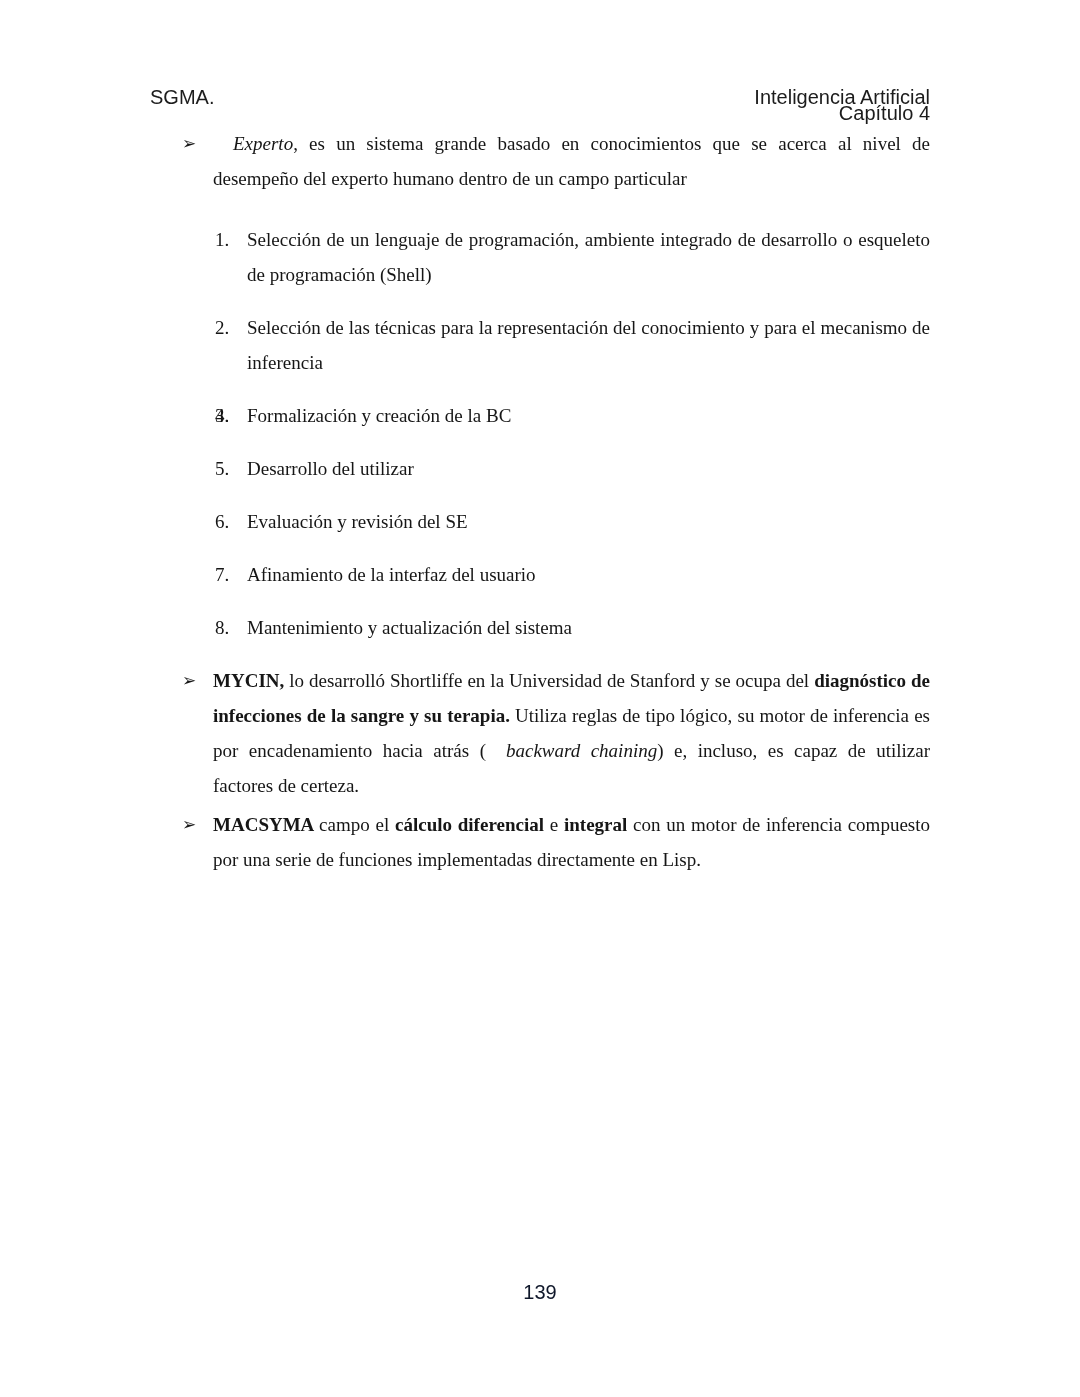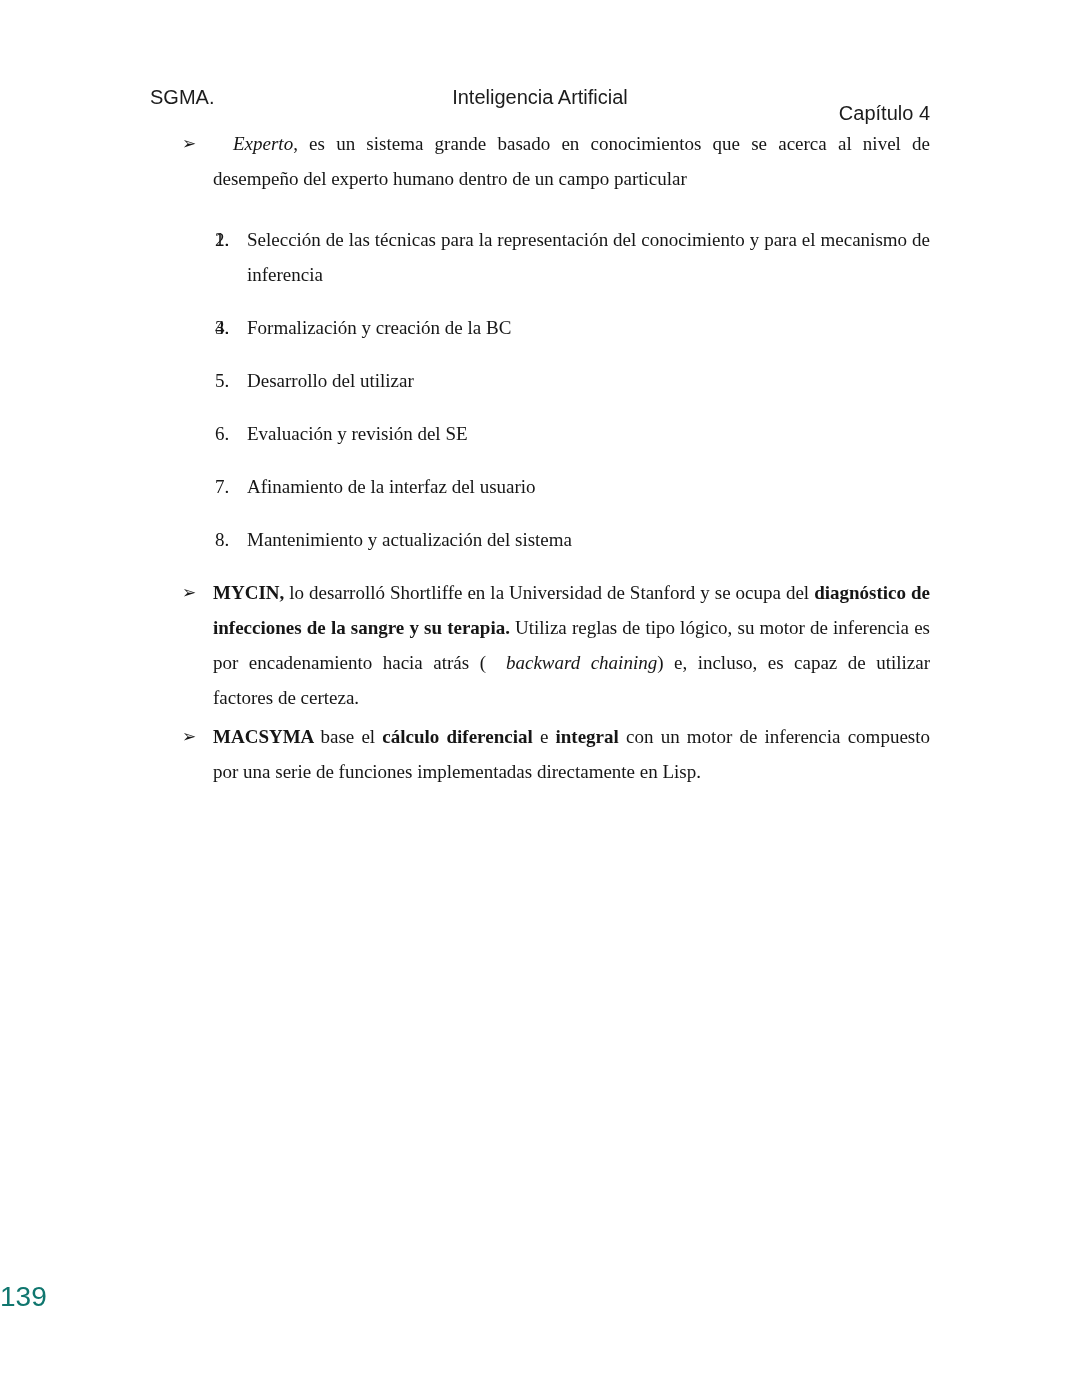"Inteligencia Artificial" .header .h-center { text-align: center -> right }
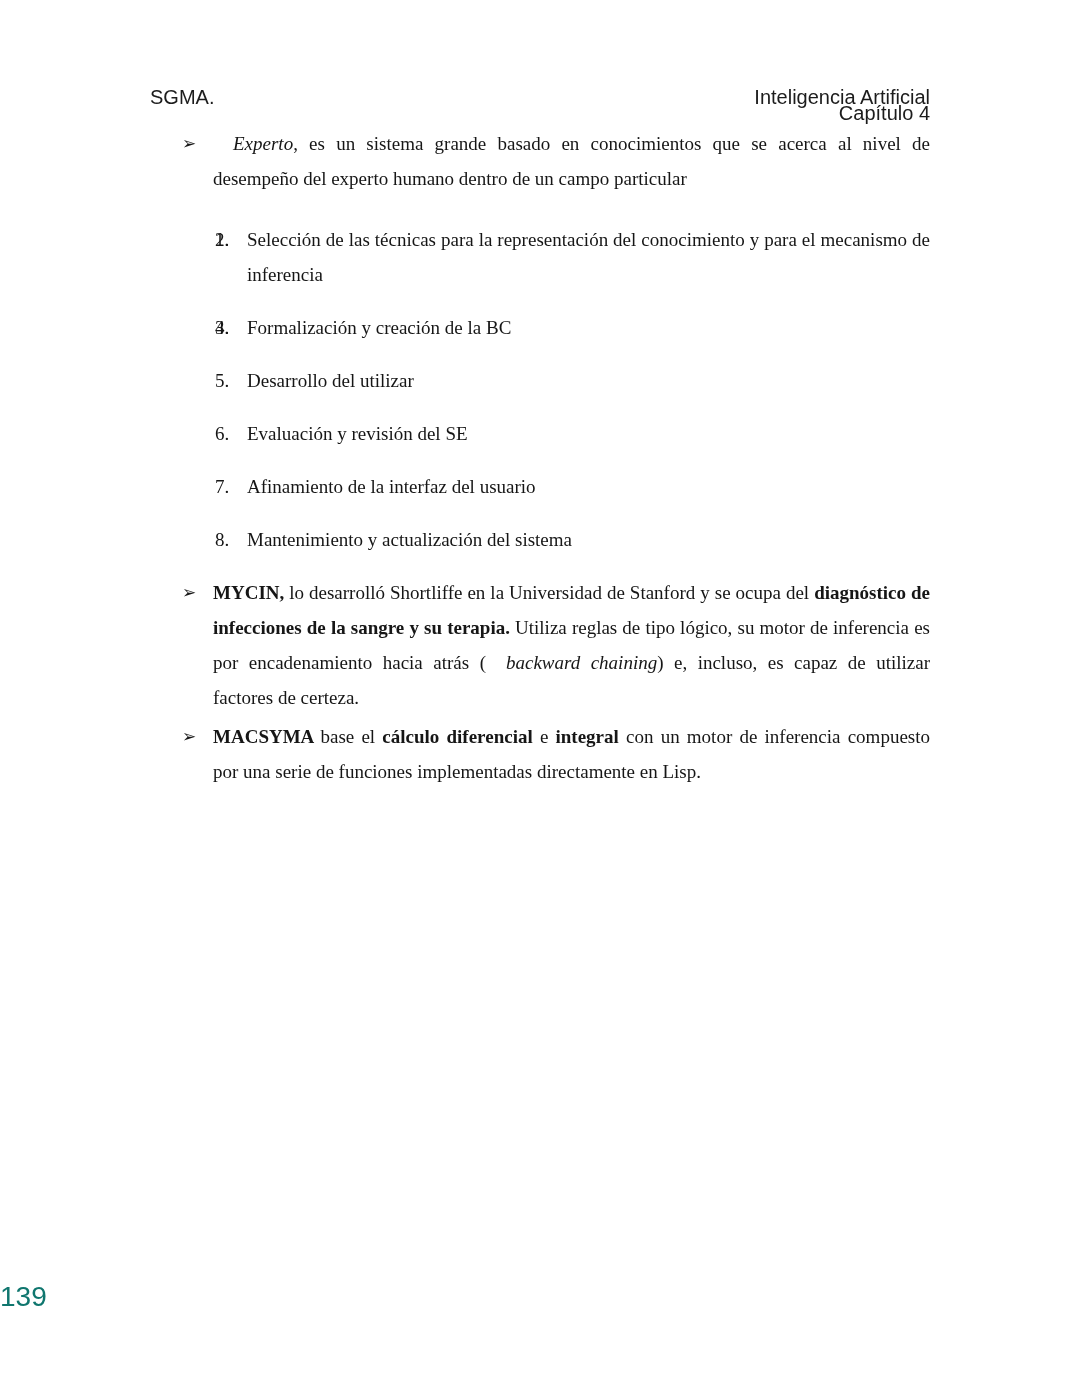"Selección de un lenguaje de" span { html: none -> <span>Selección de un lenguaje de programación, ambiente integrado de desarrollo o esqueleto de programación (Shell)</span> }
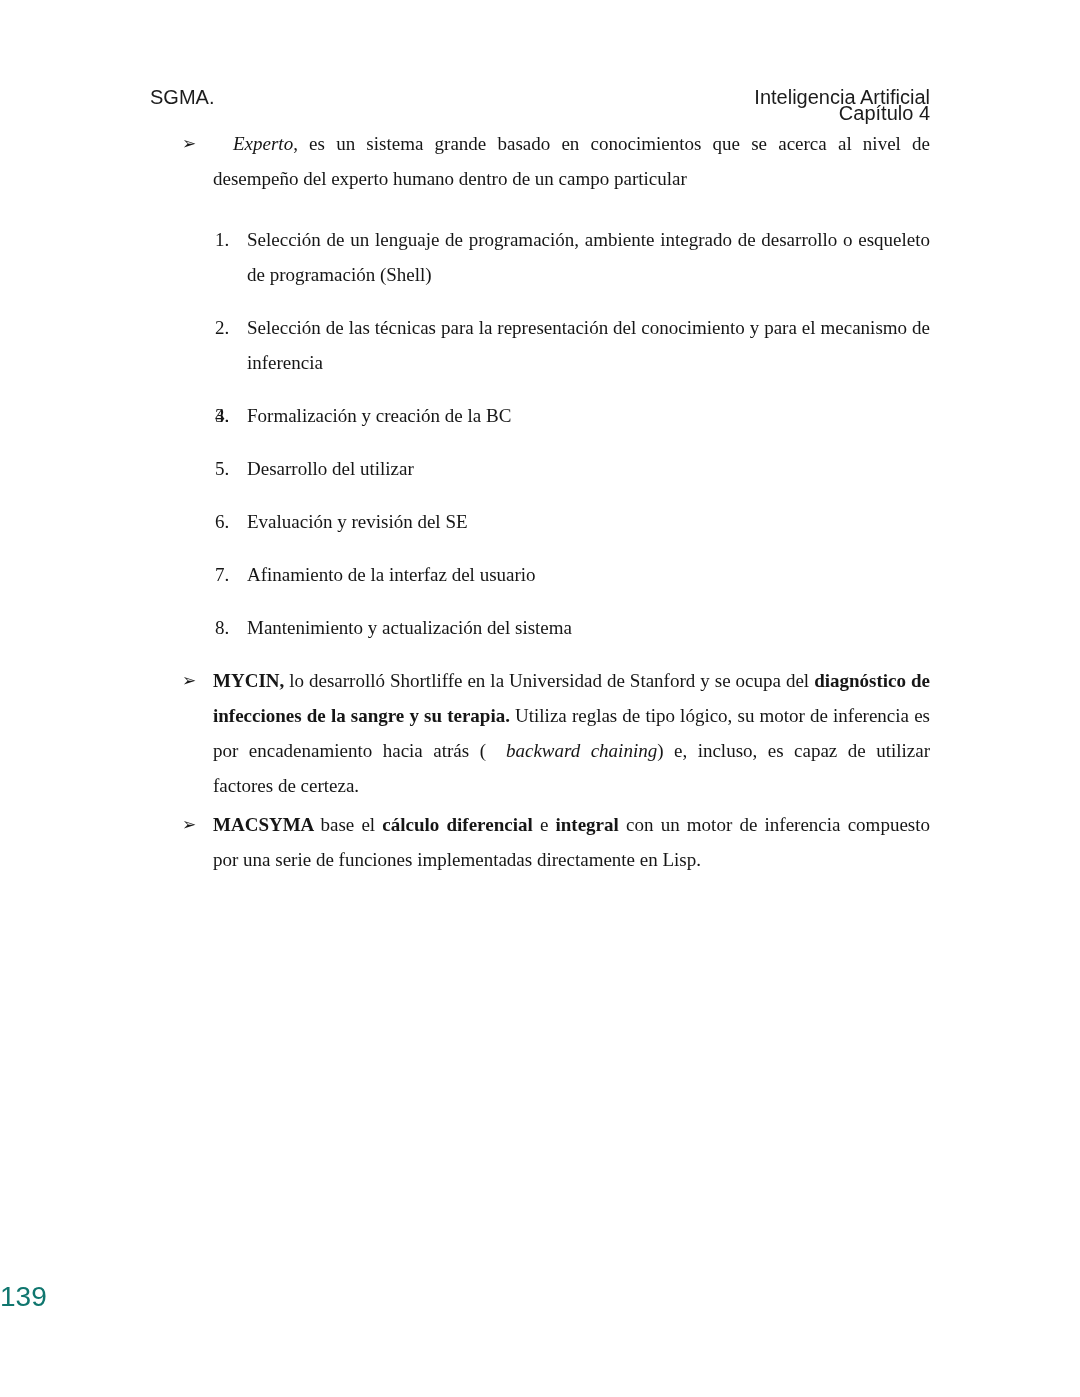"base el" span { text: base -> campo }
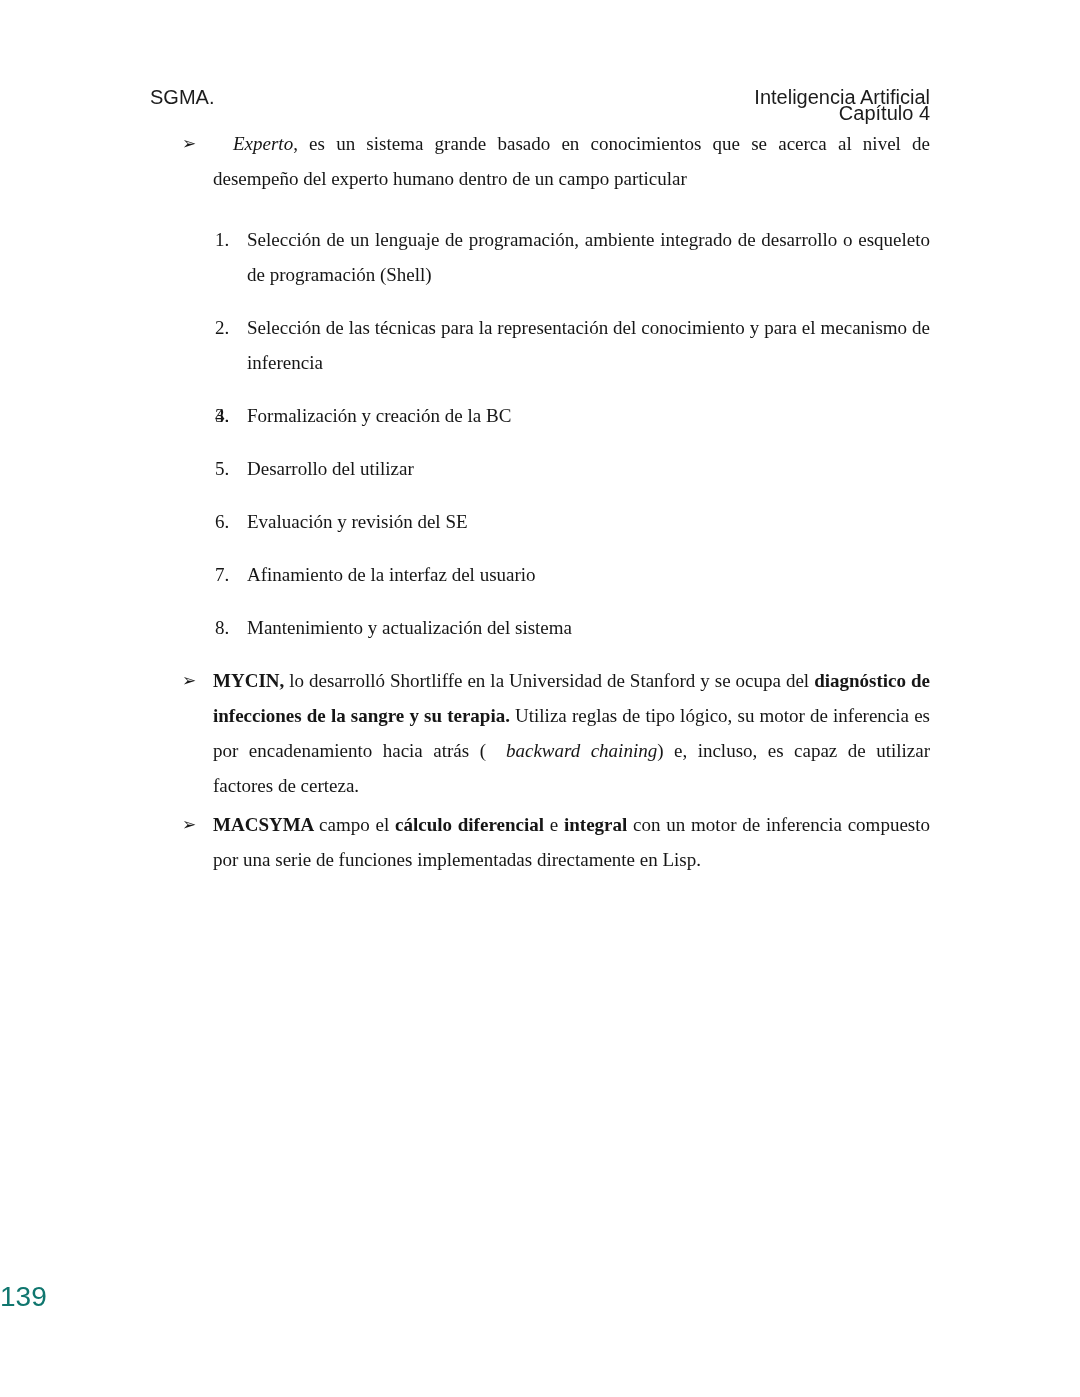"139" .footer { color: #0f766e -> #0f172a; font-size: 28px -> 20px; text-align: left -> center }
